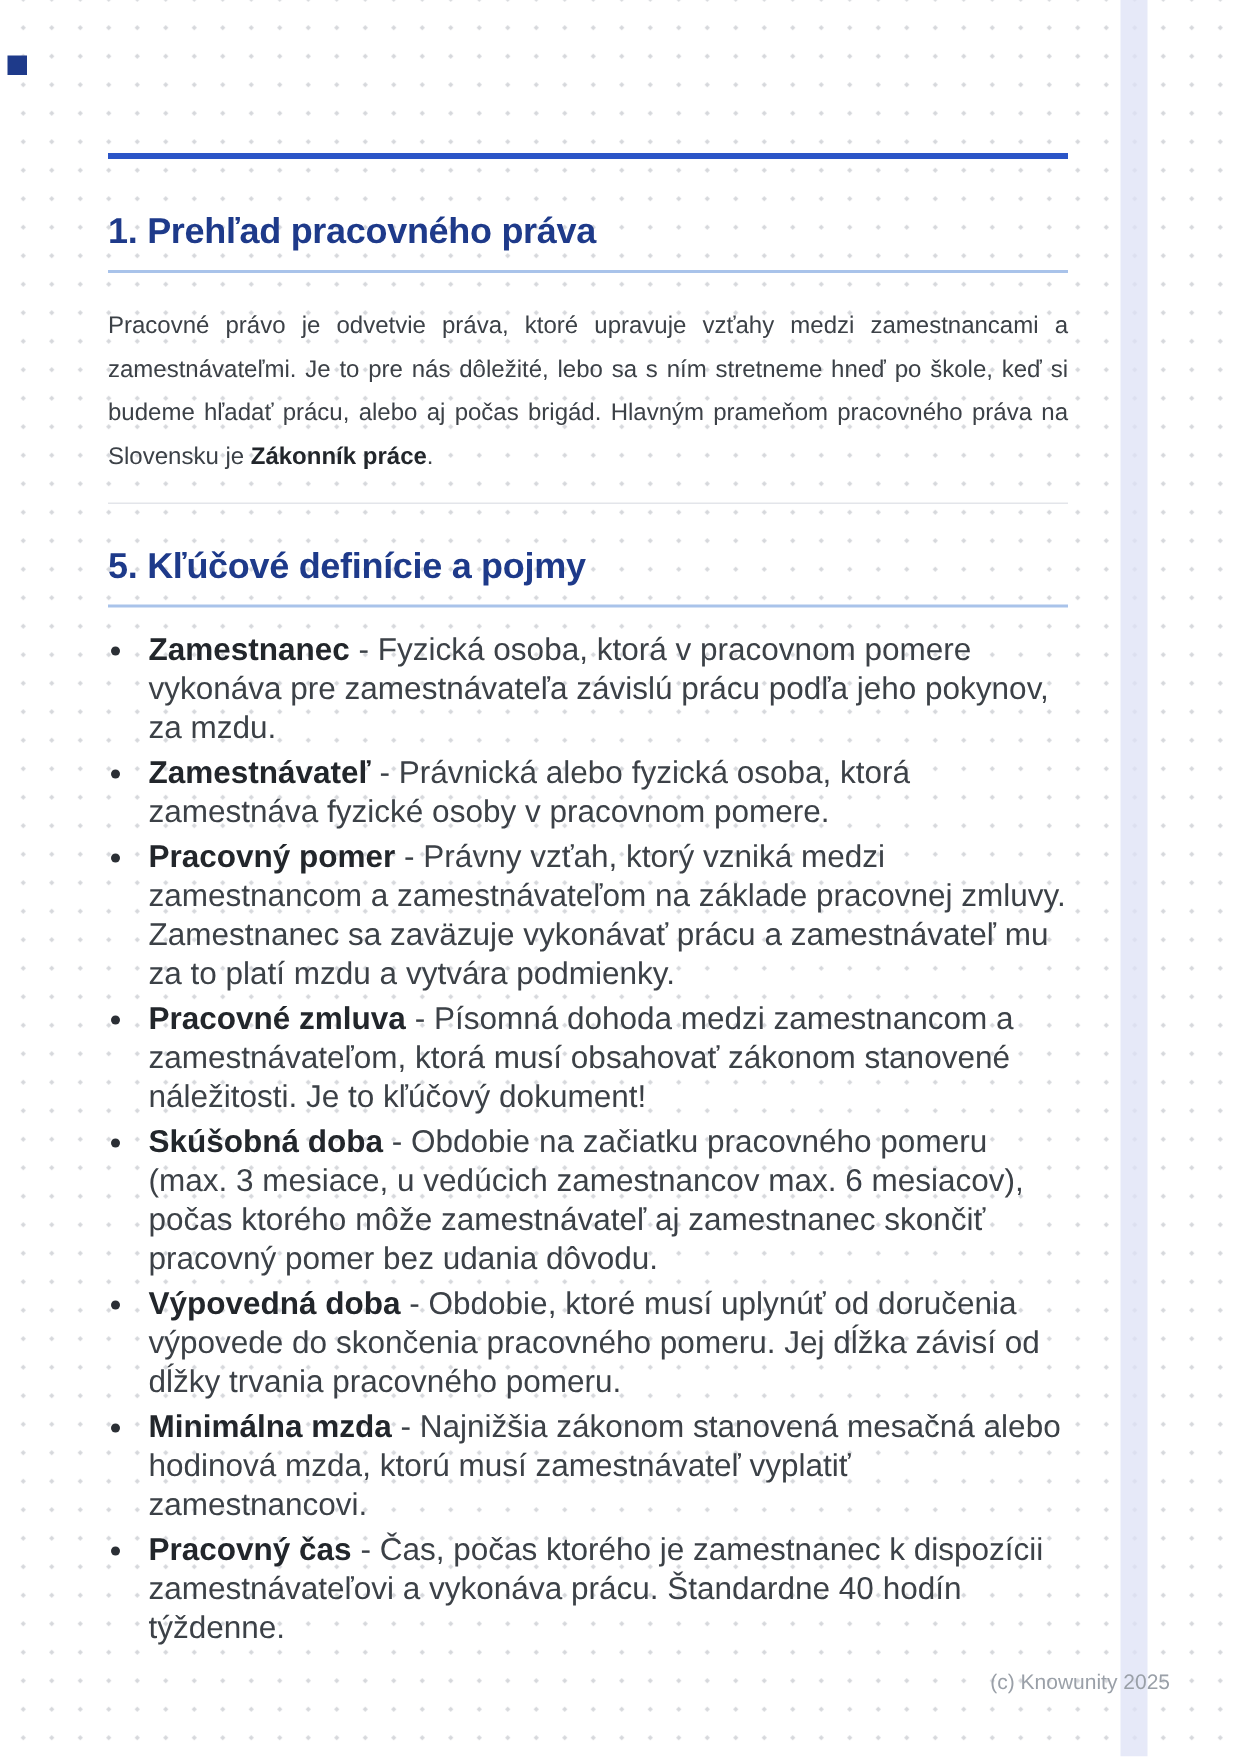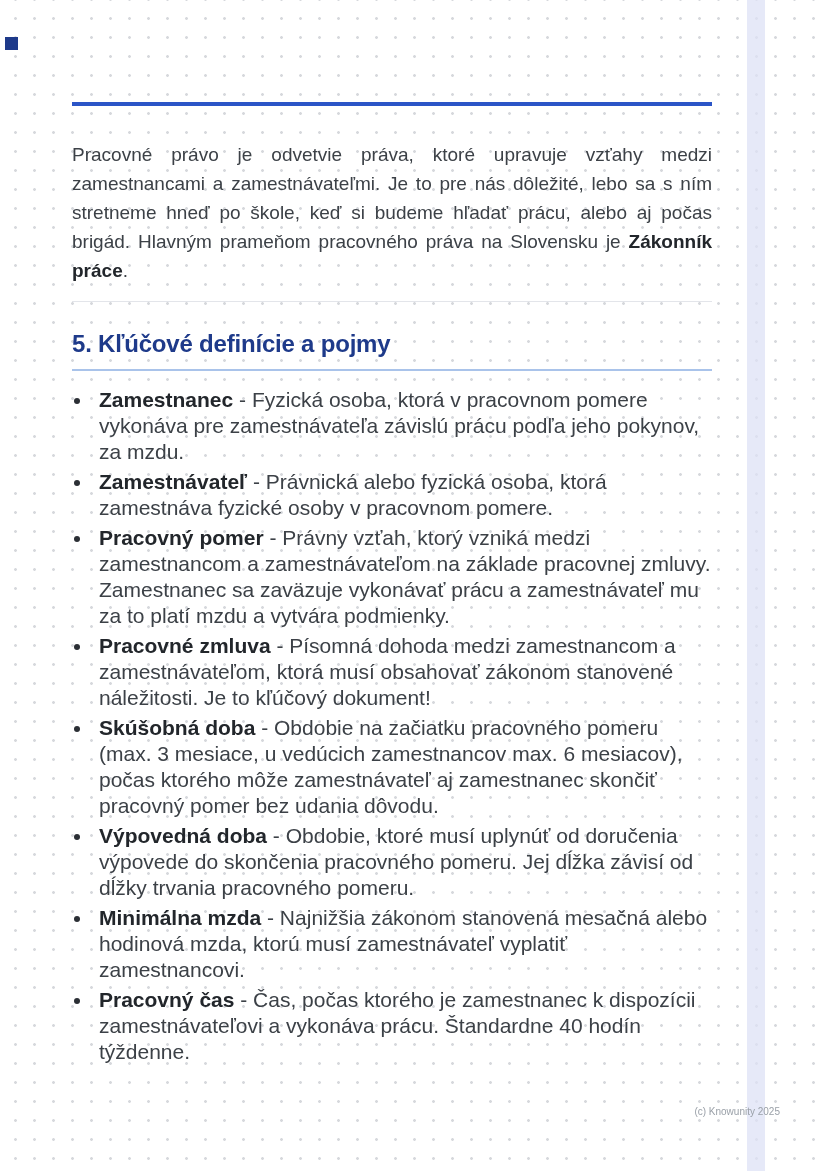"1. Prehľad pracovného práva" h2.section-heading { html: none -> <h2>1. Prehľad pracovného práva</h2> }
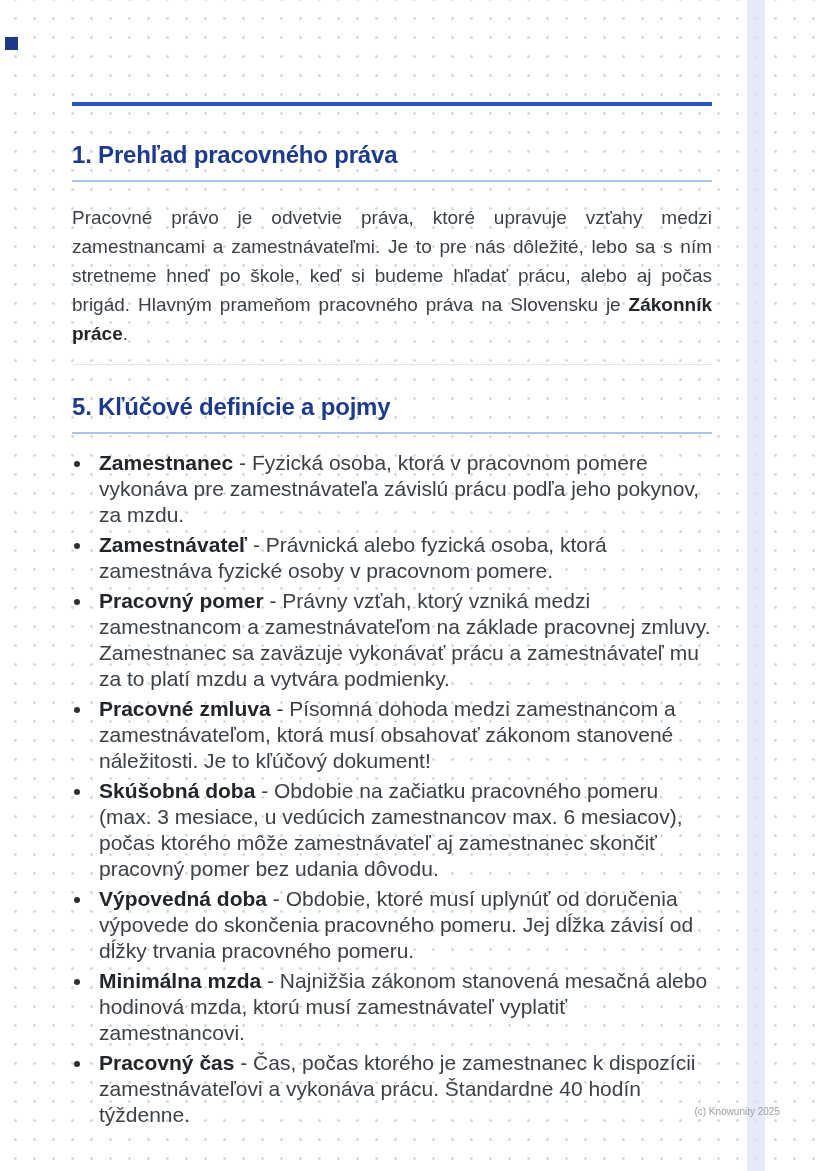"Pracovné právo je odvetvie práva," p.body-text { font-size: 19px -> 16px }
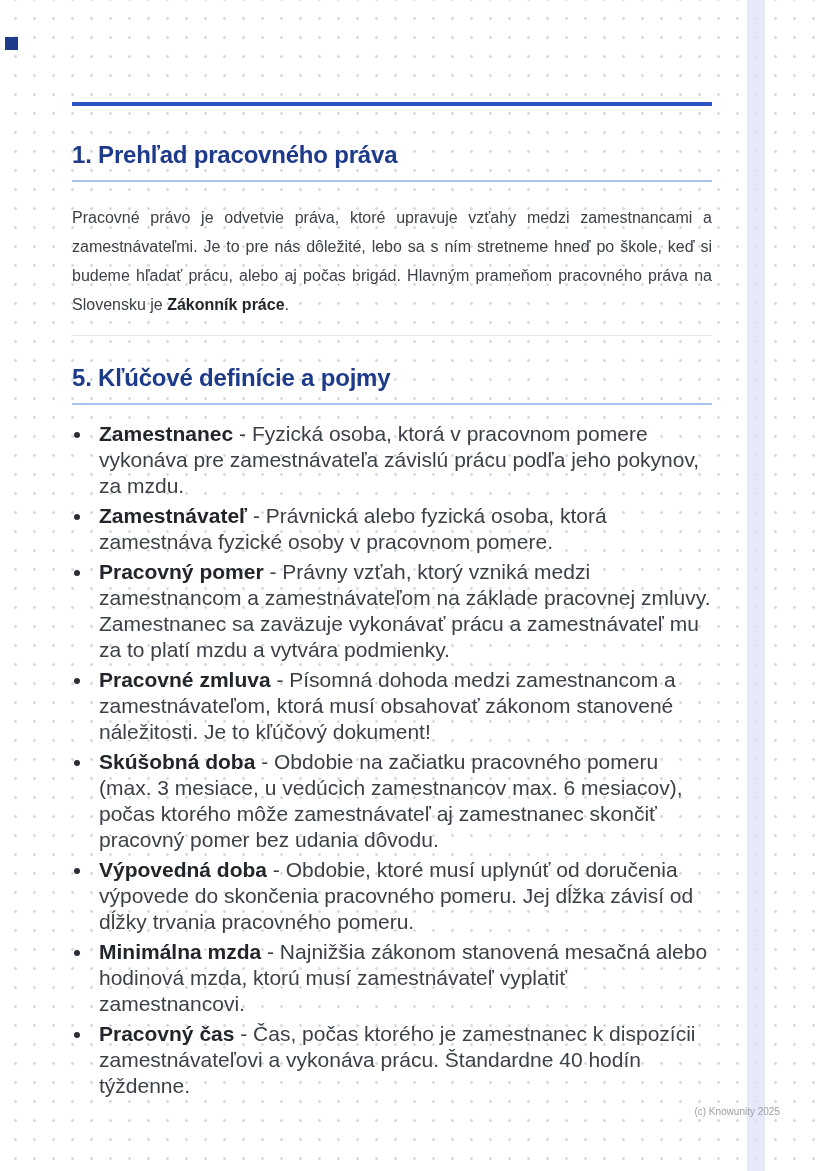"(c) Knowunity 2025" .footer-credit { bottom: 54px -> 42px; font-size: 10px -> 14px }
